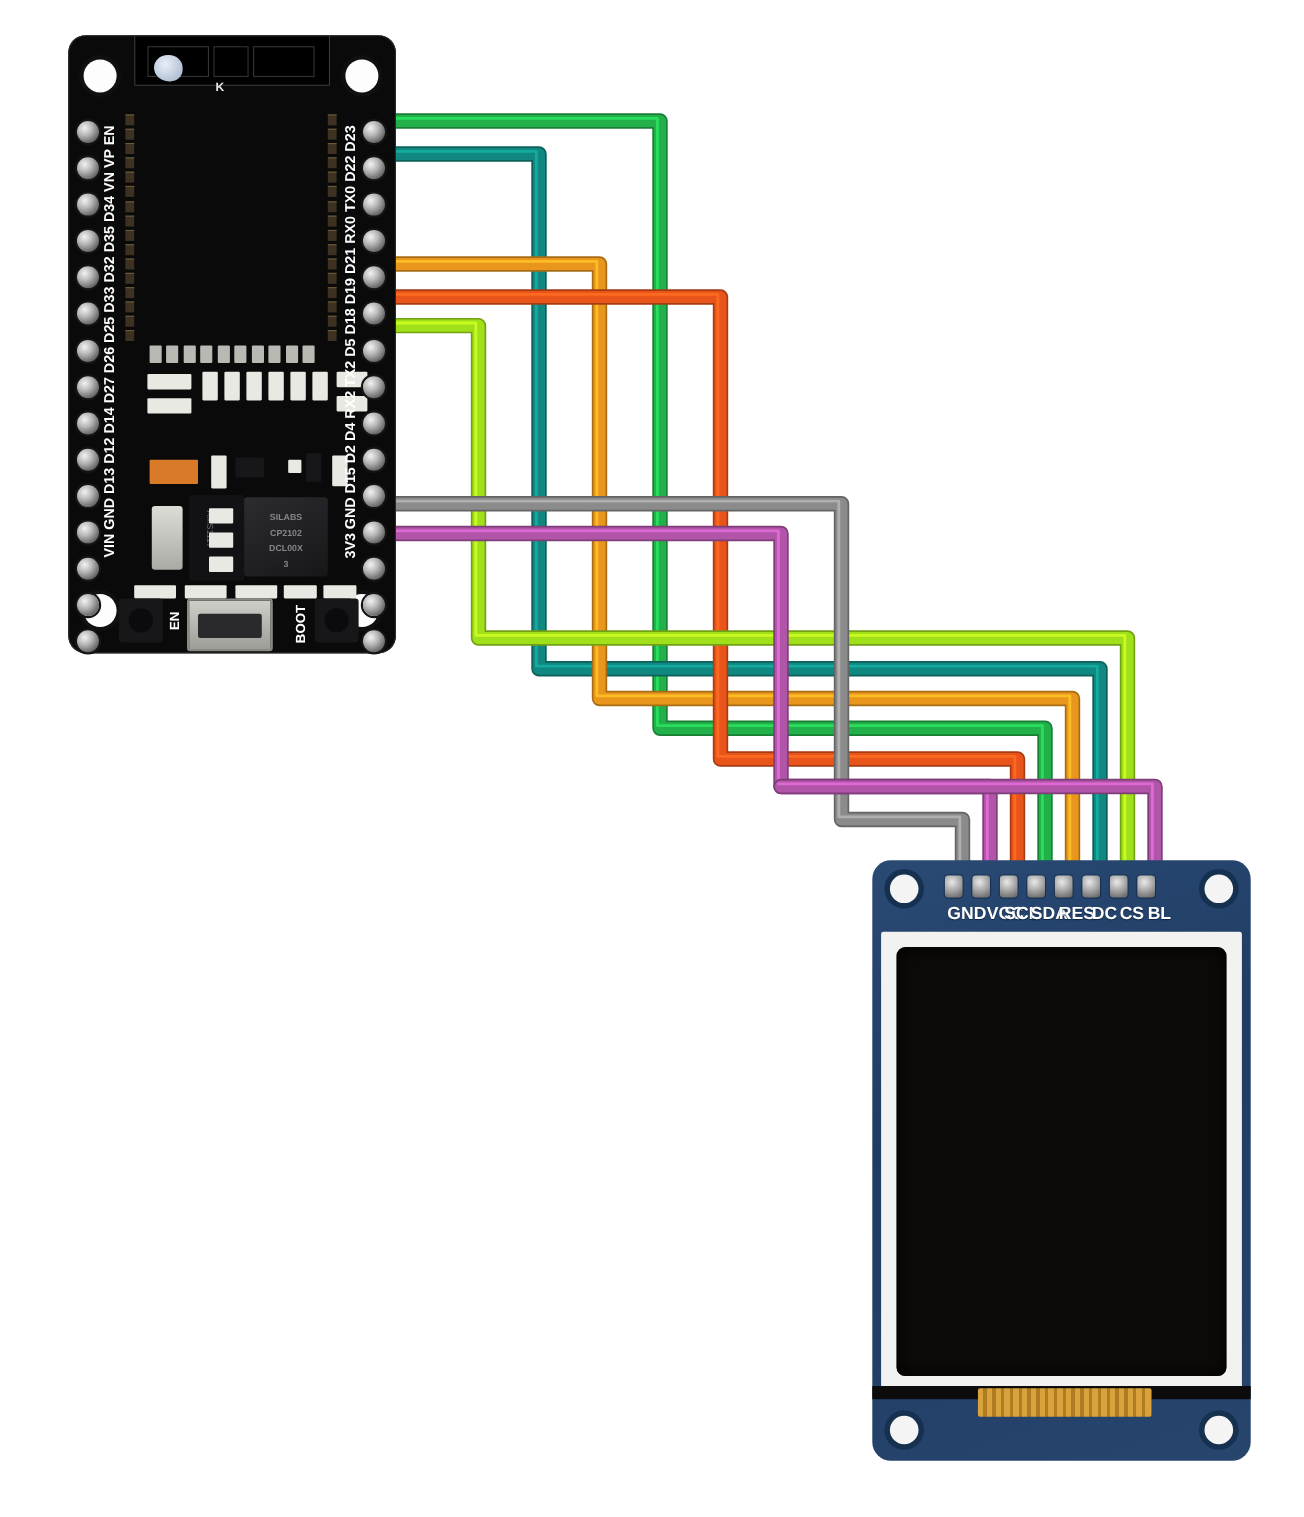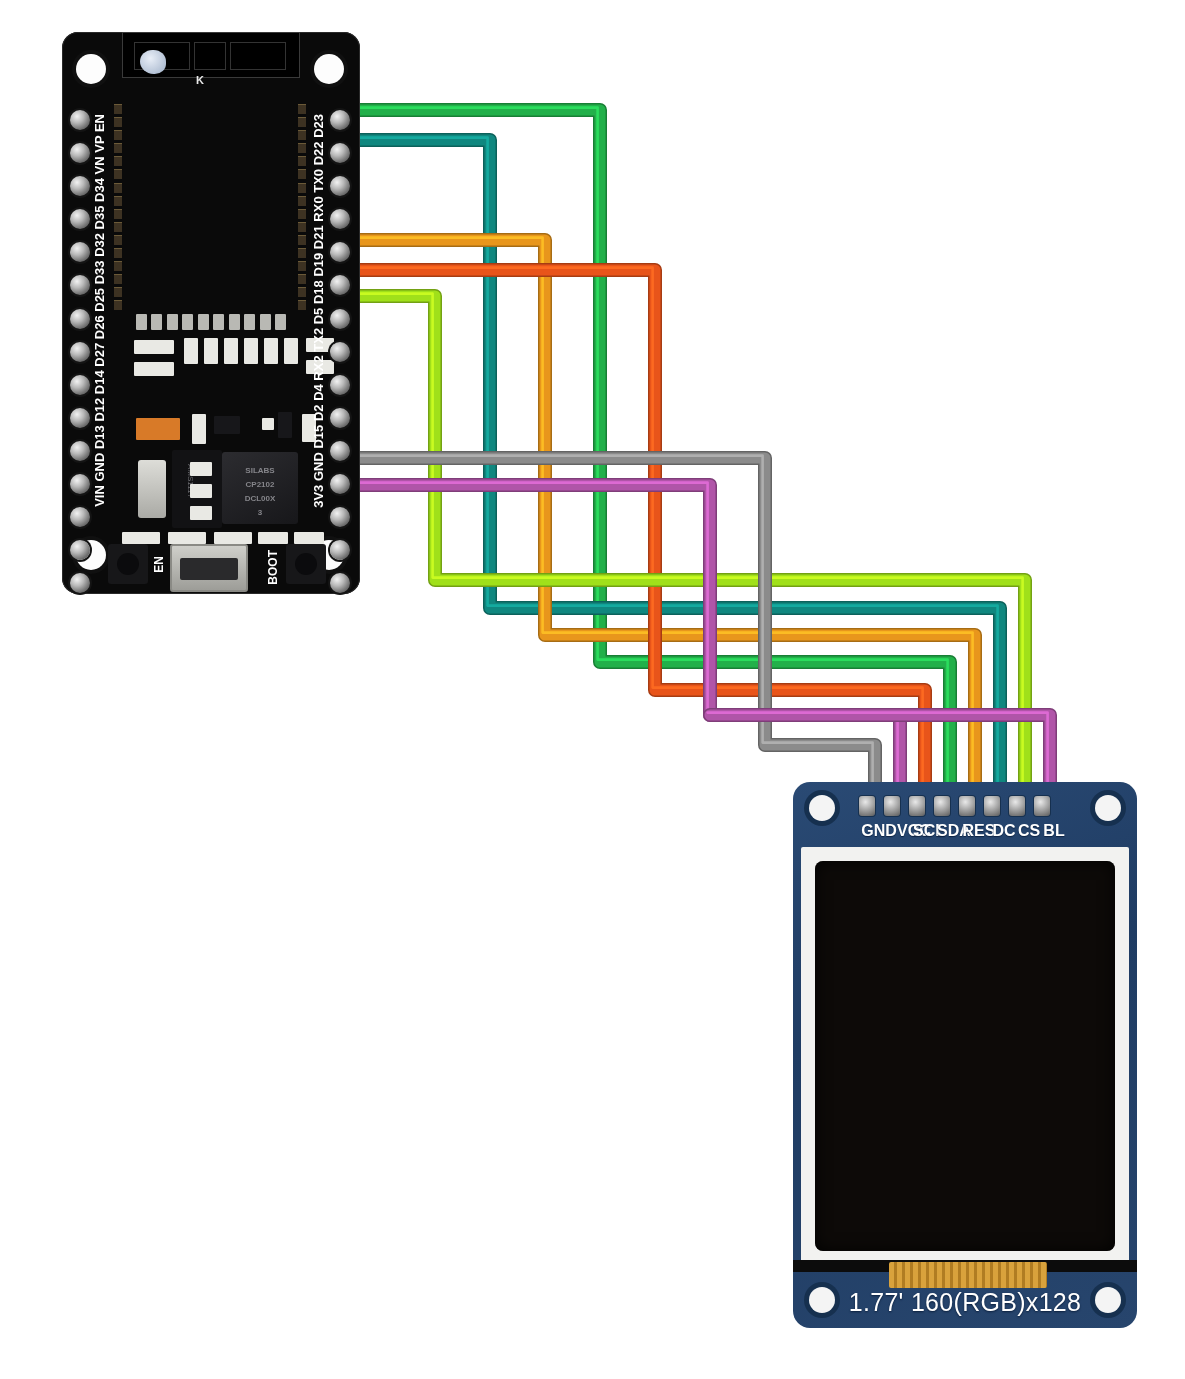"1.77' 160(RGB)x128" div.tft-model { html: <div>1.77' 160(RGB)x128</div> -> none }
